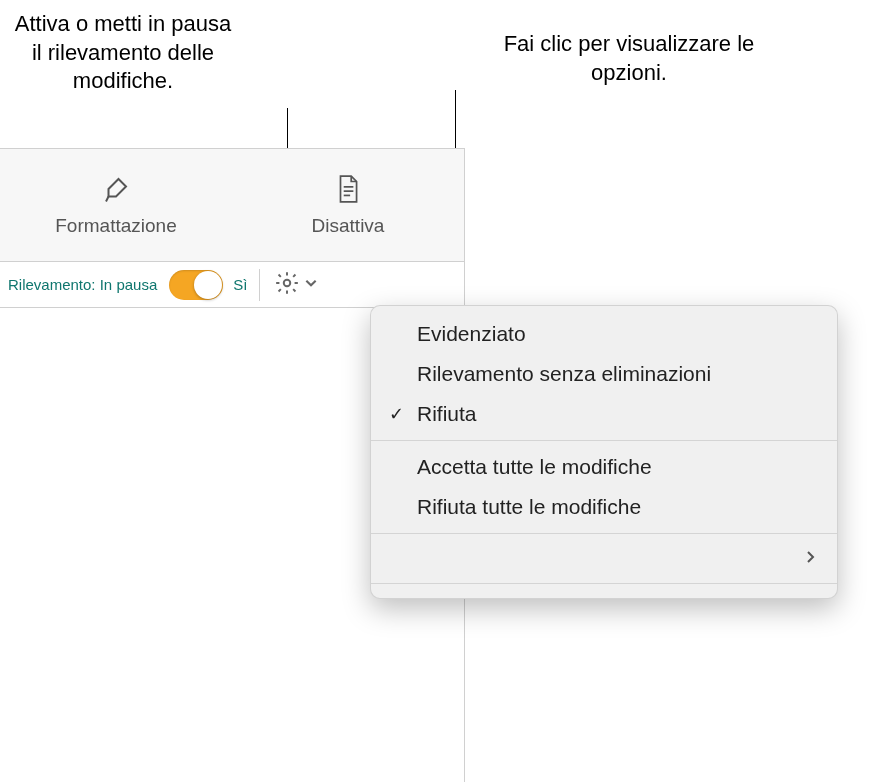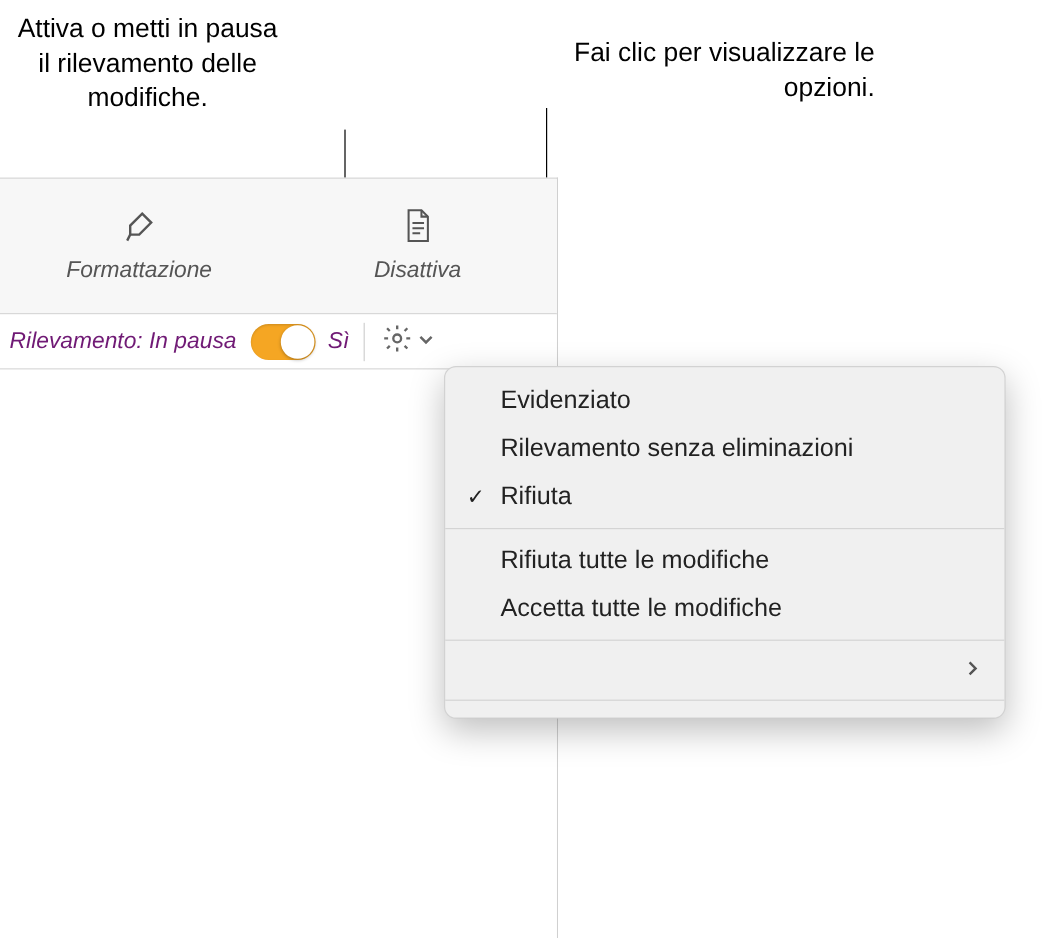"Fai clic per visualizzare le" .callout-right { left: 429px -> 479px; text-align: right -> center }
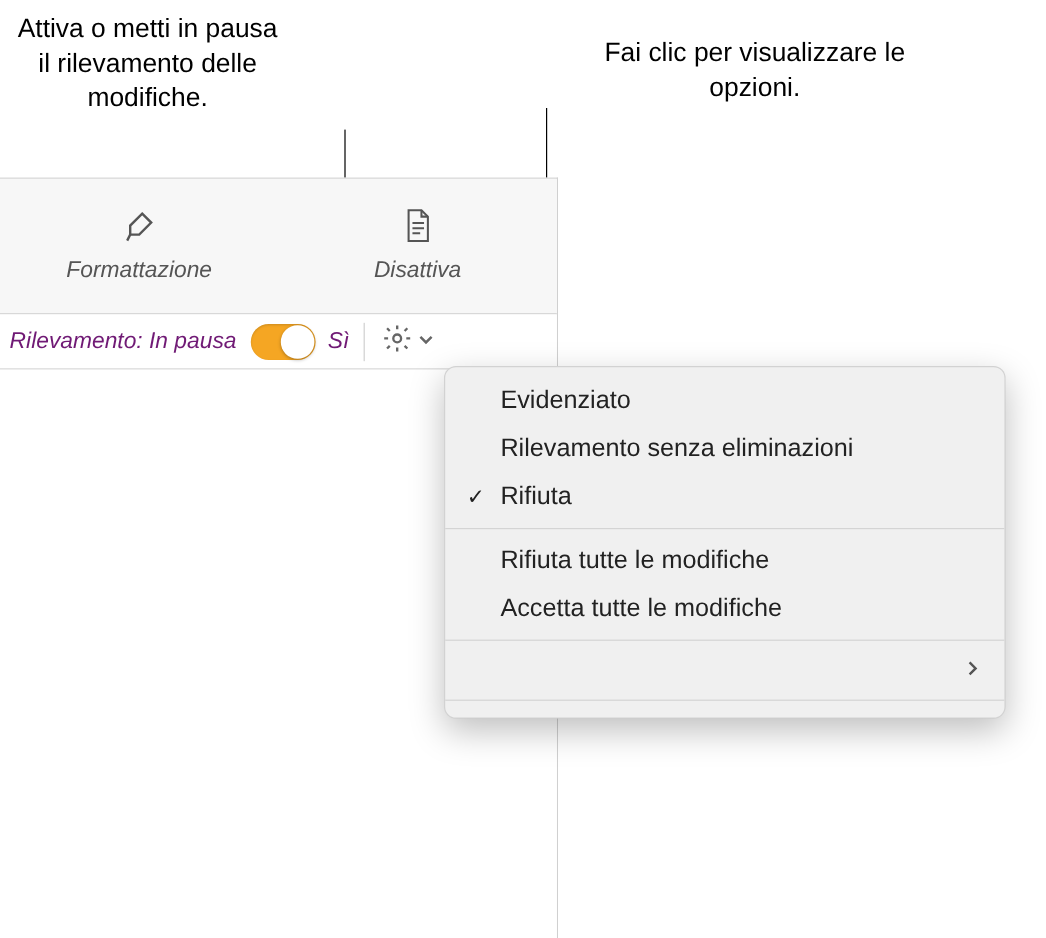"Formattazione" .app-window { font-style: italic -> none }
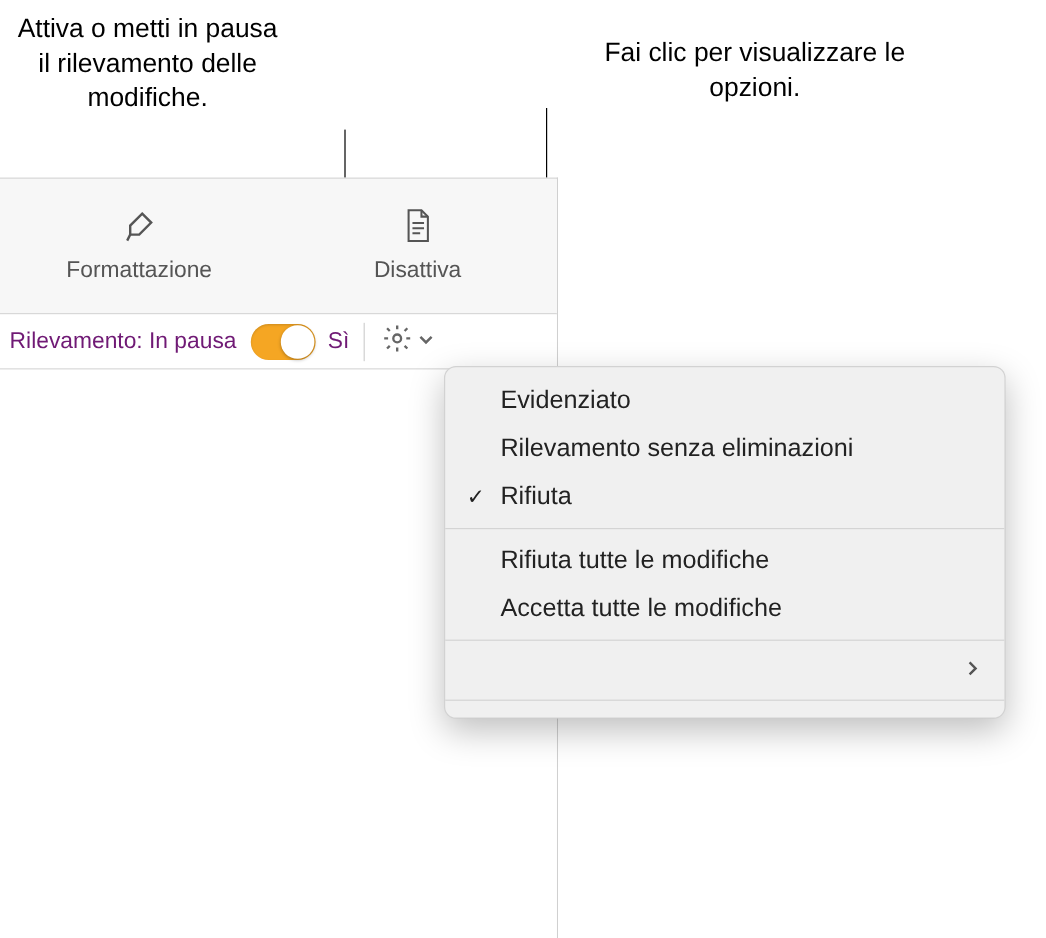"Rilevamento: In pausa" .tracking-bar { color: #701a75 -> #0f766e; font-size: 19px -> 15px }
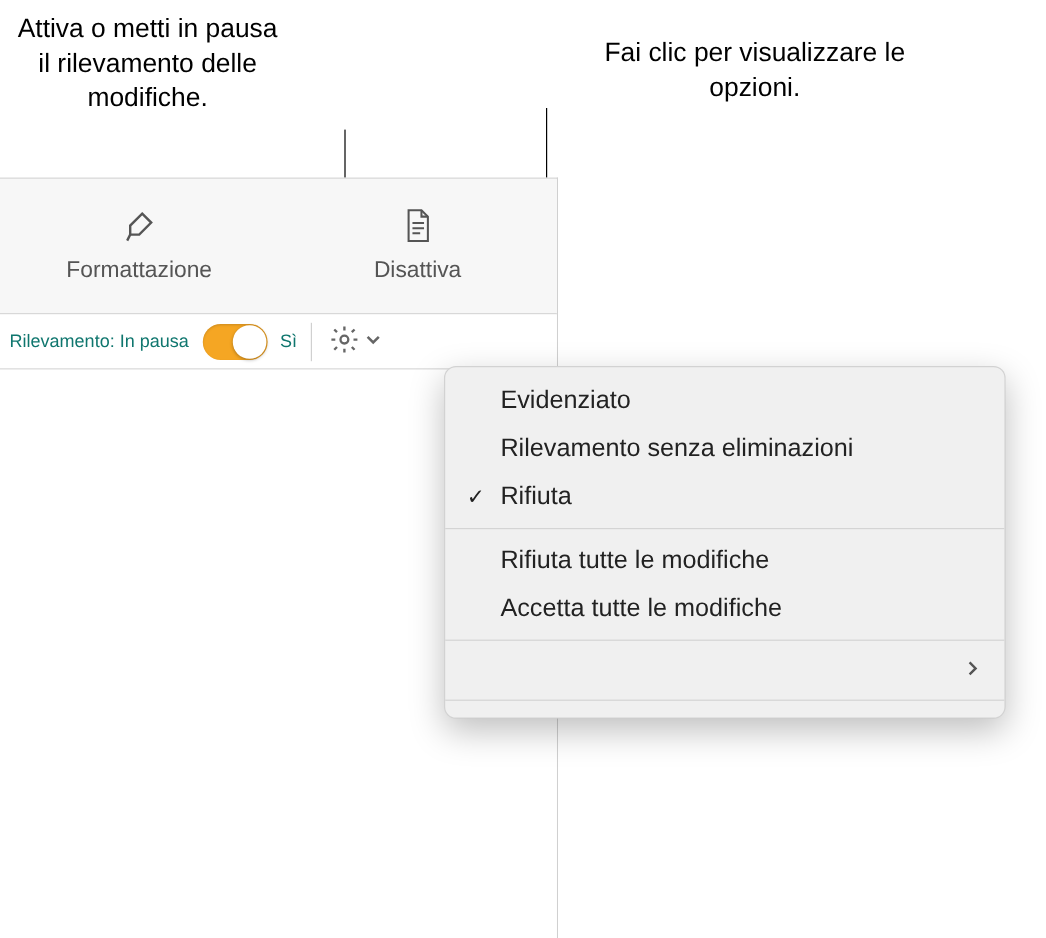"Rifiuta tutte le modifiche" div.menu-item { order: before "Accetta tutte le modifiche" -> after "Accetta tutte le modifiche" }
